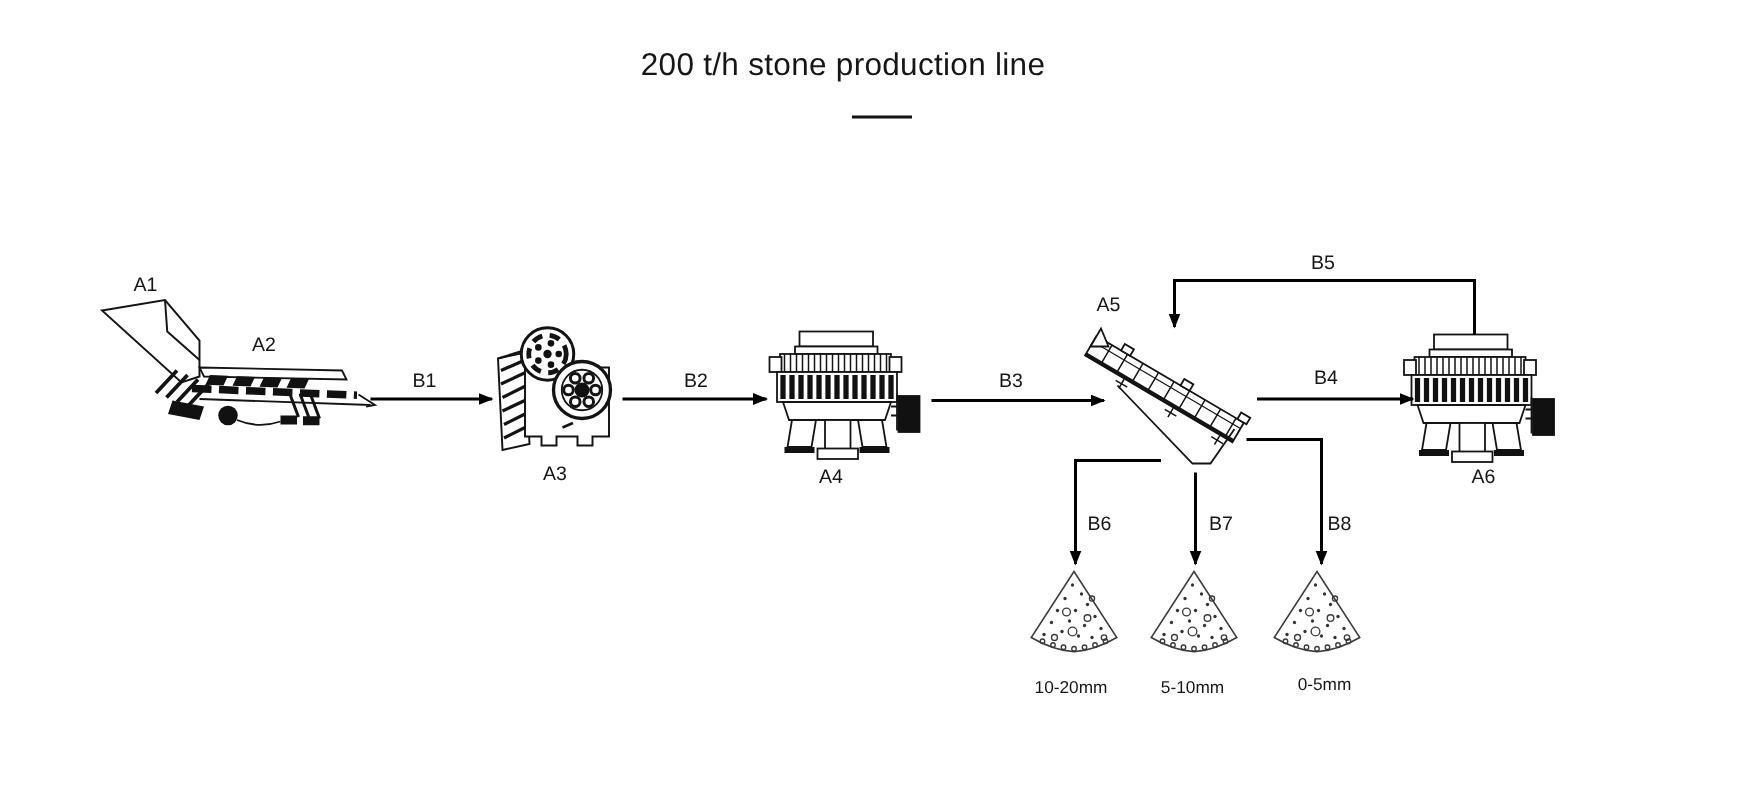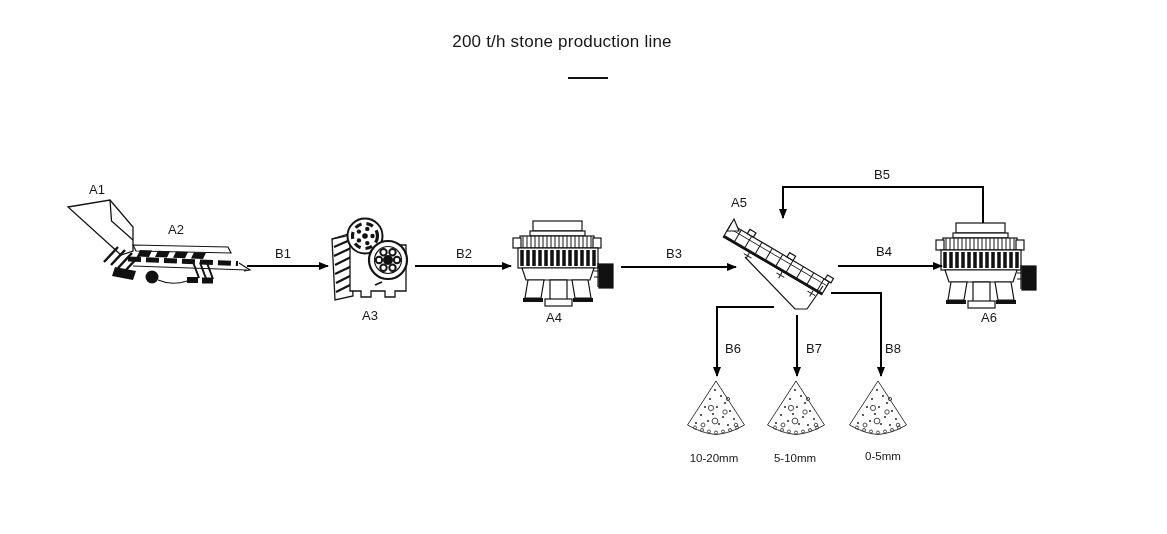"200 t/h stone production line" .title { font-size: 17px -> 21px }
